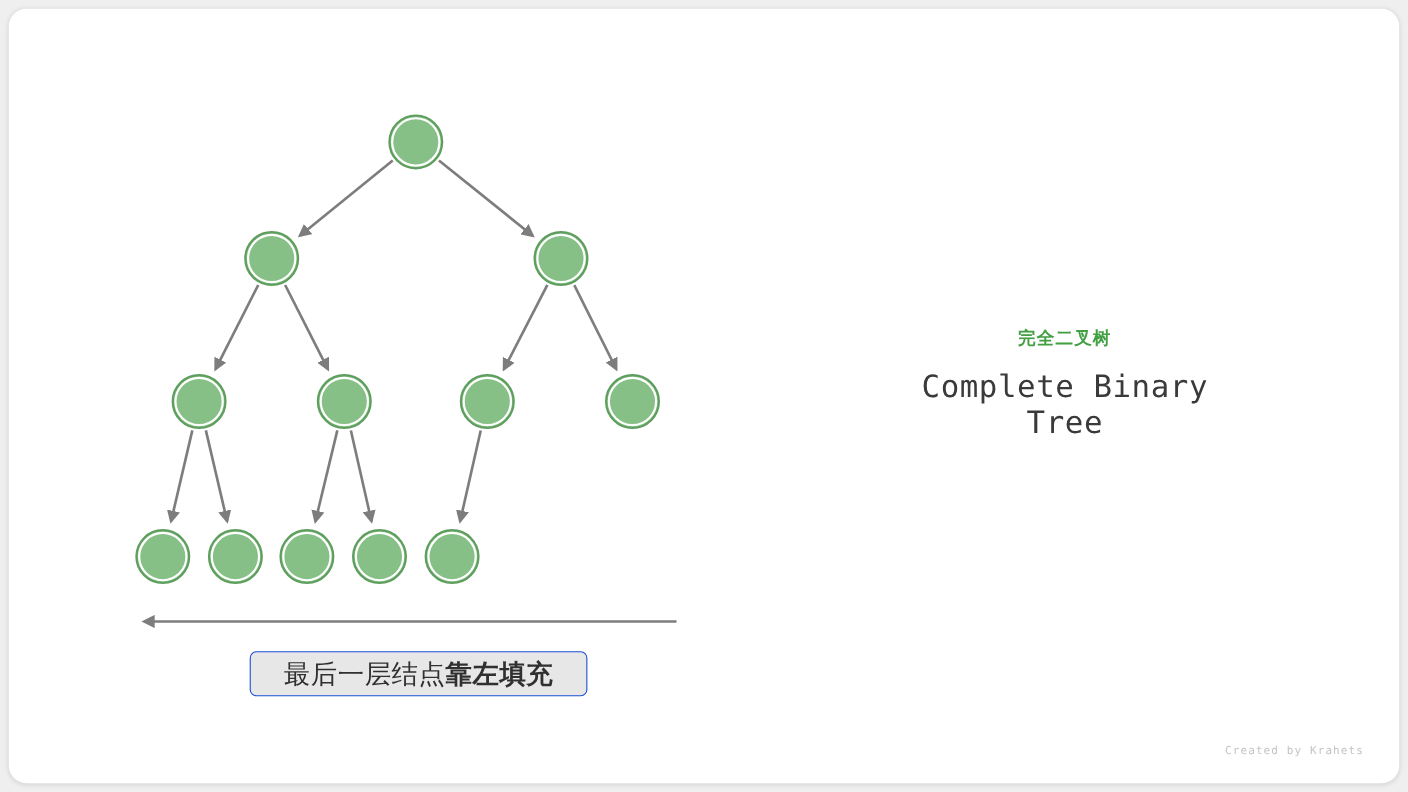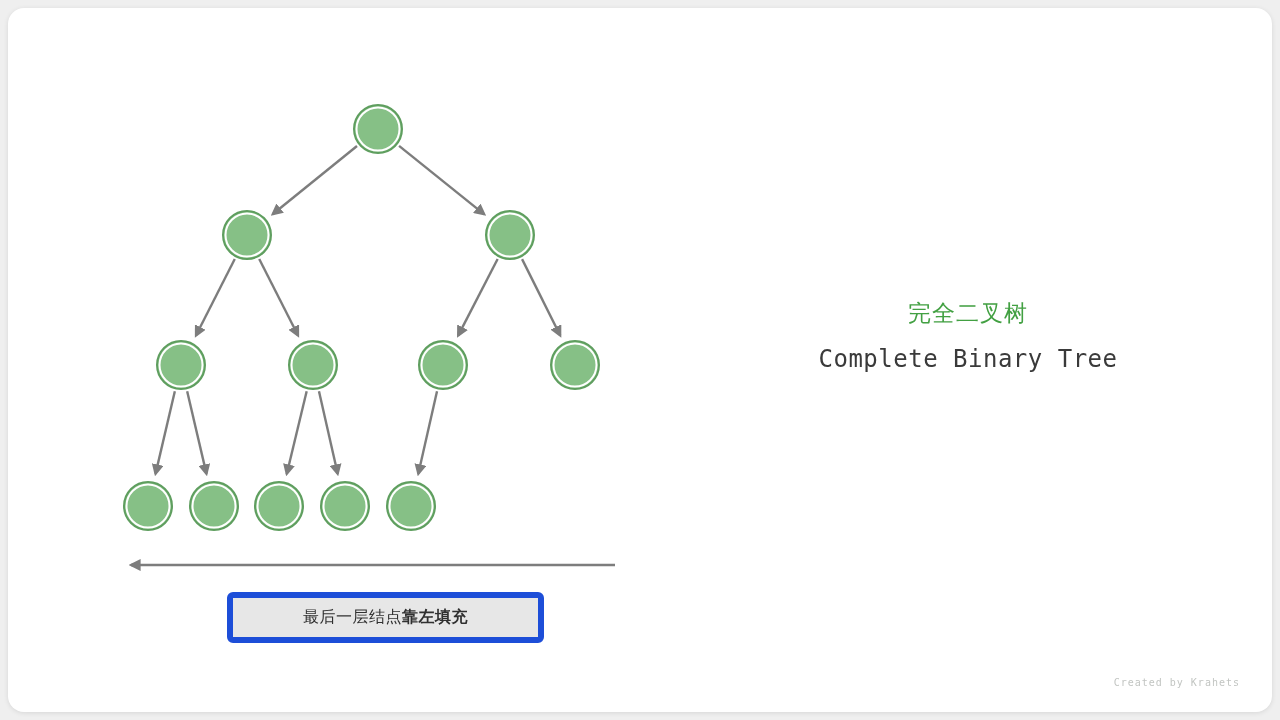"完全二叉树" .title-cn { font-size: 23px -> 16px; font-weight: normal -> bold }
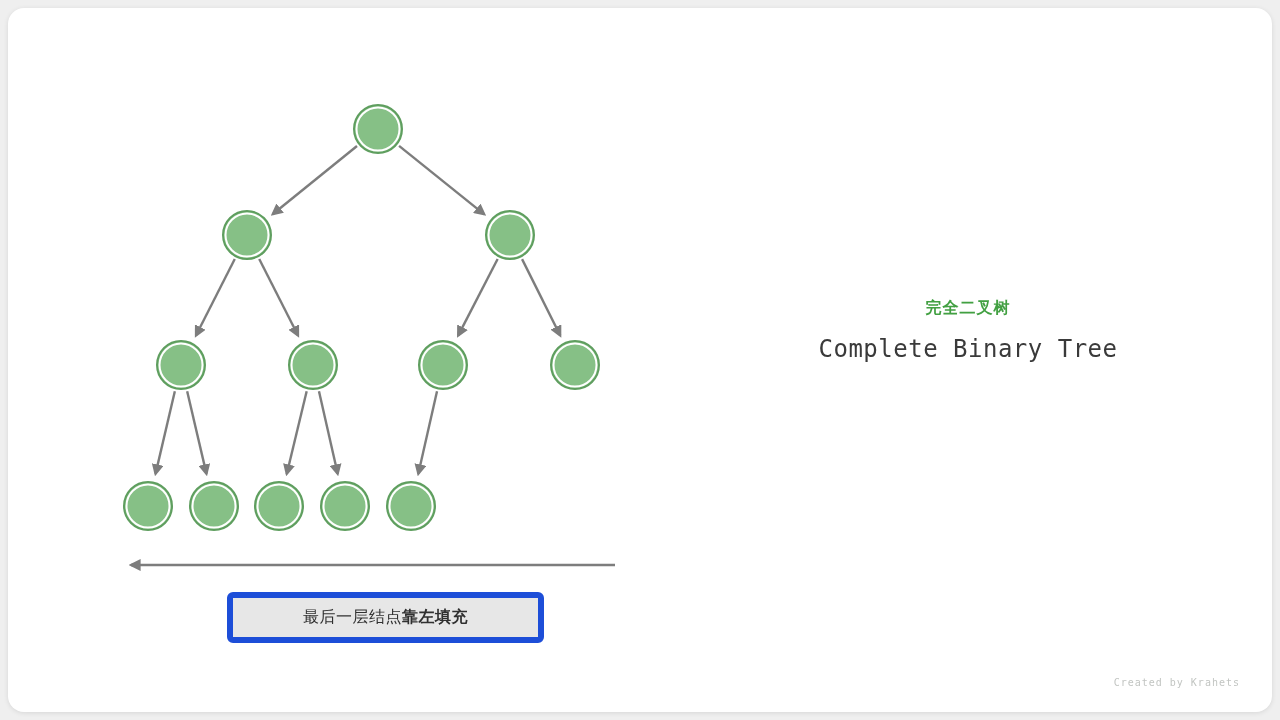"Complete Binary Tree" .title-en { font-size: 24px -> 28px }
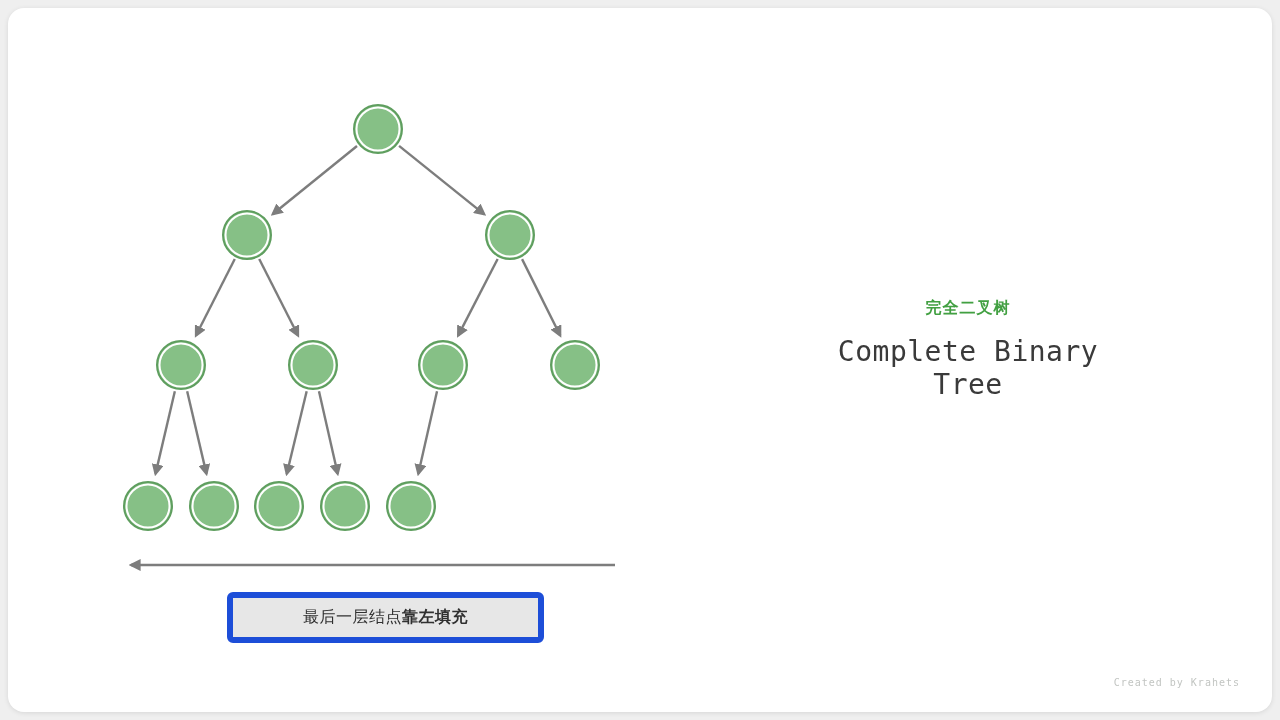"最后一层结点" .caption-box { border: 6px solid #1d4ed8 -> 1px solid #1d4ed8; font-size: 16px -> 24px }
